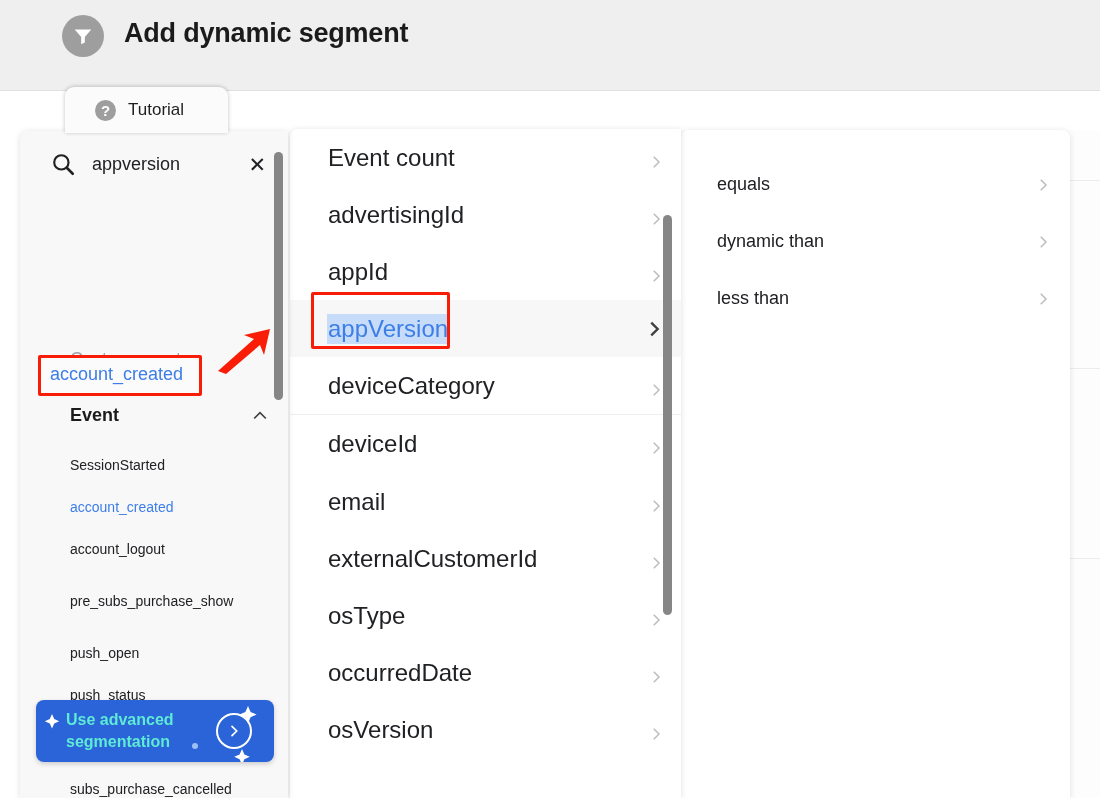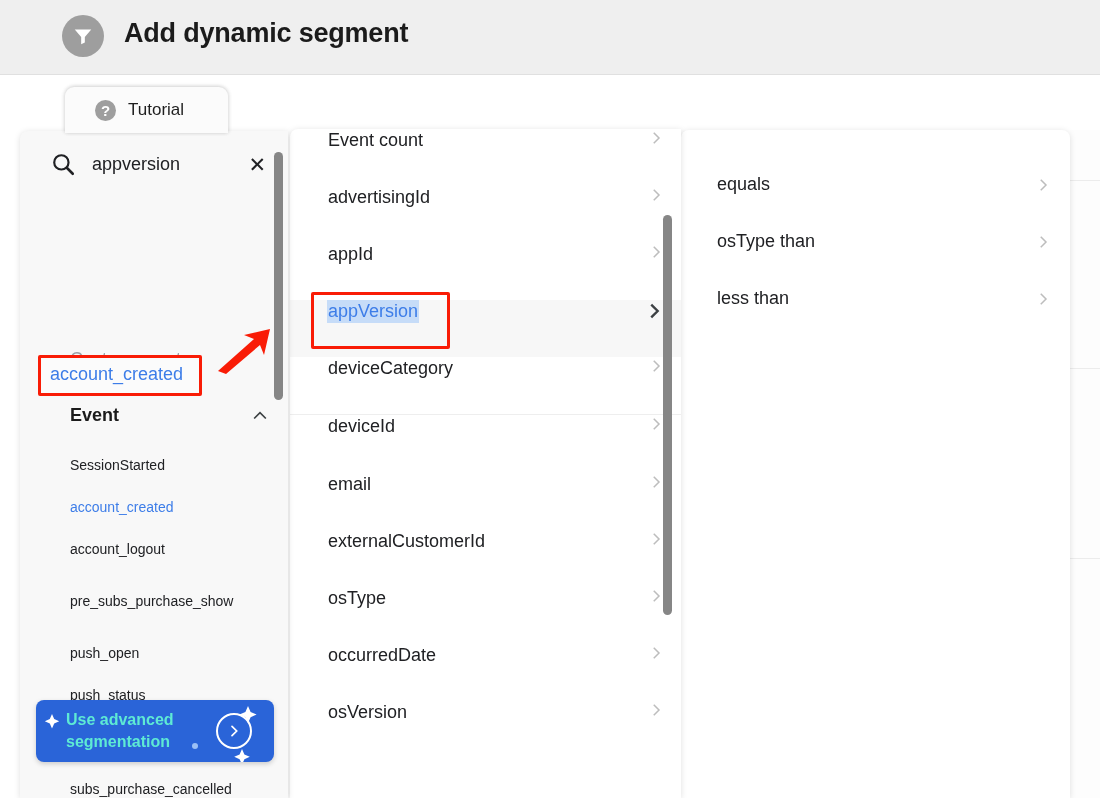"Add dynamic segment" .header { height: 75px -> 91px }
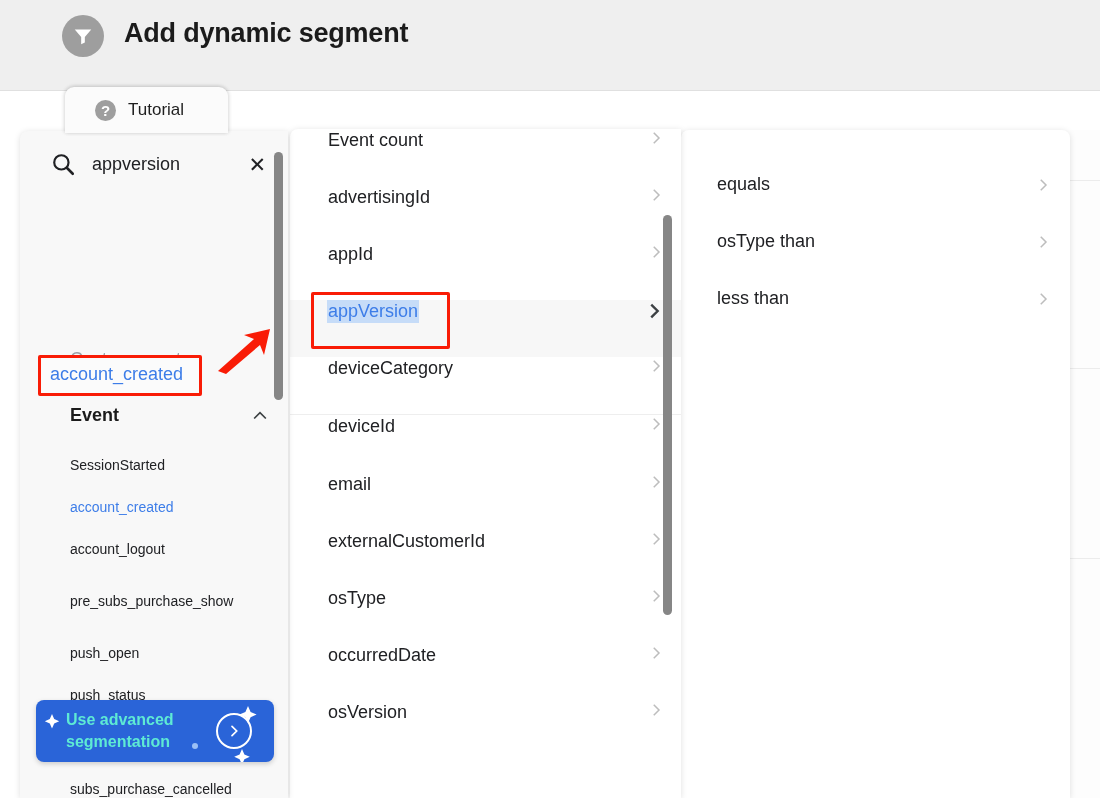"Event count" .mid-row { align-items: flex-start -> center; font-size: 18px -> 24px }
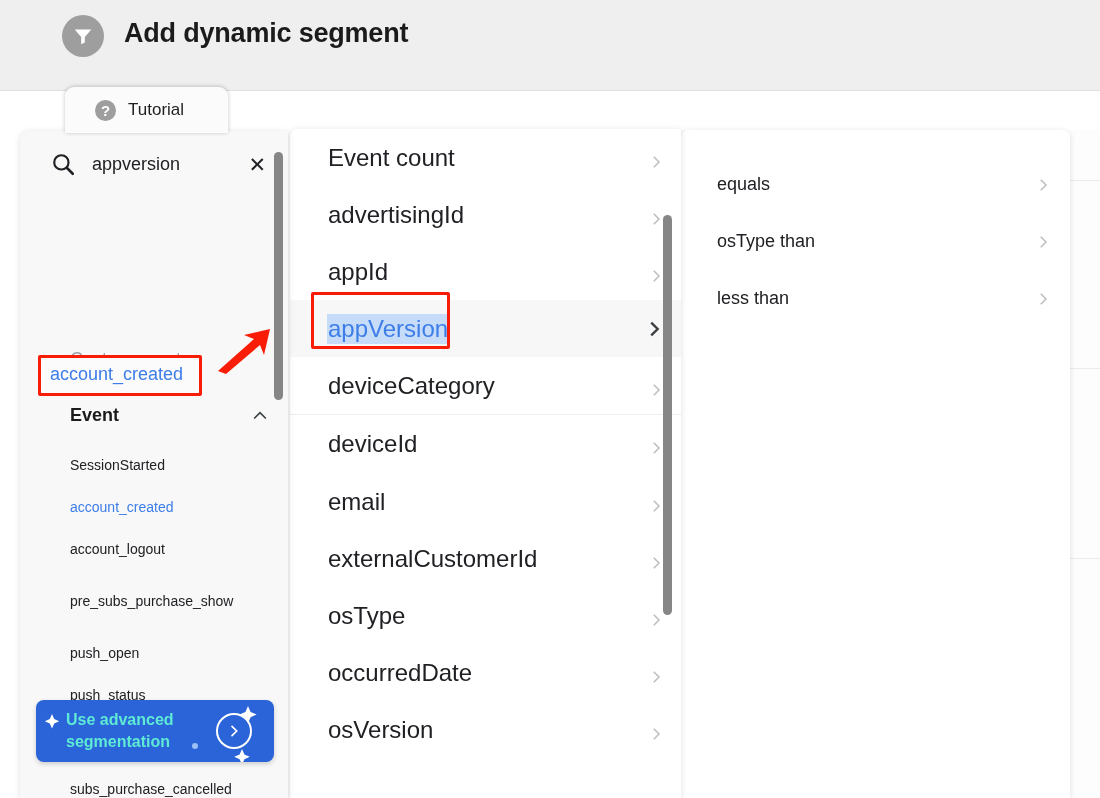"osType than" span { text: osType -> dynamic }
